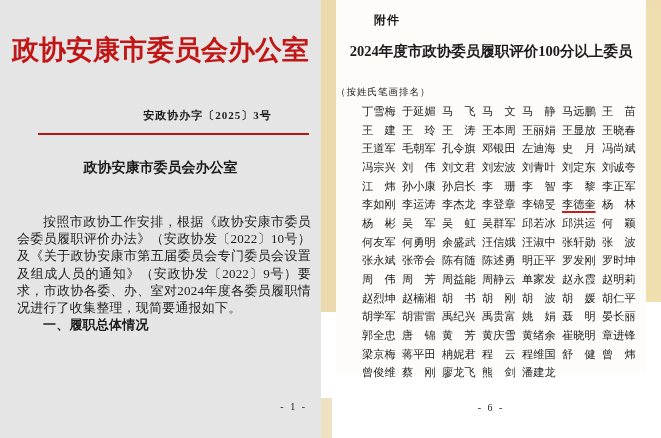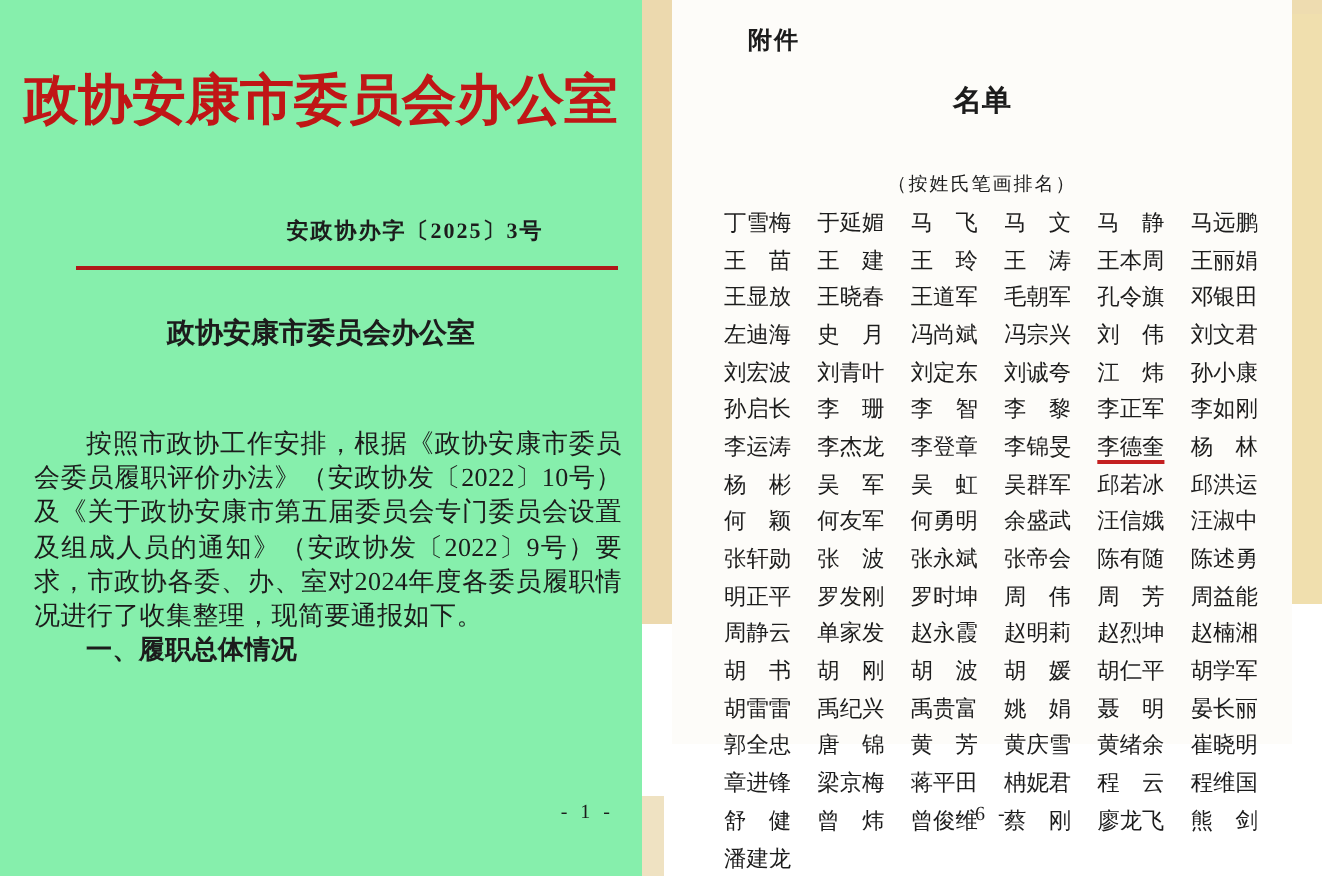"政协安康市委员会办公室" .page-left { background: #86efac -> #e5e5e5 }
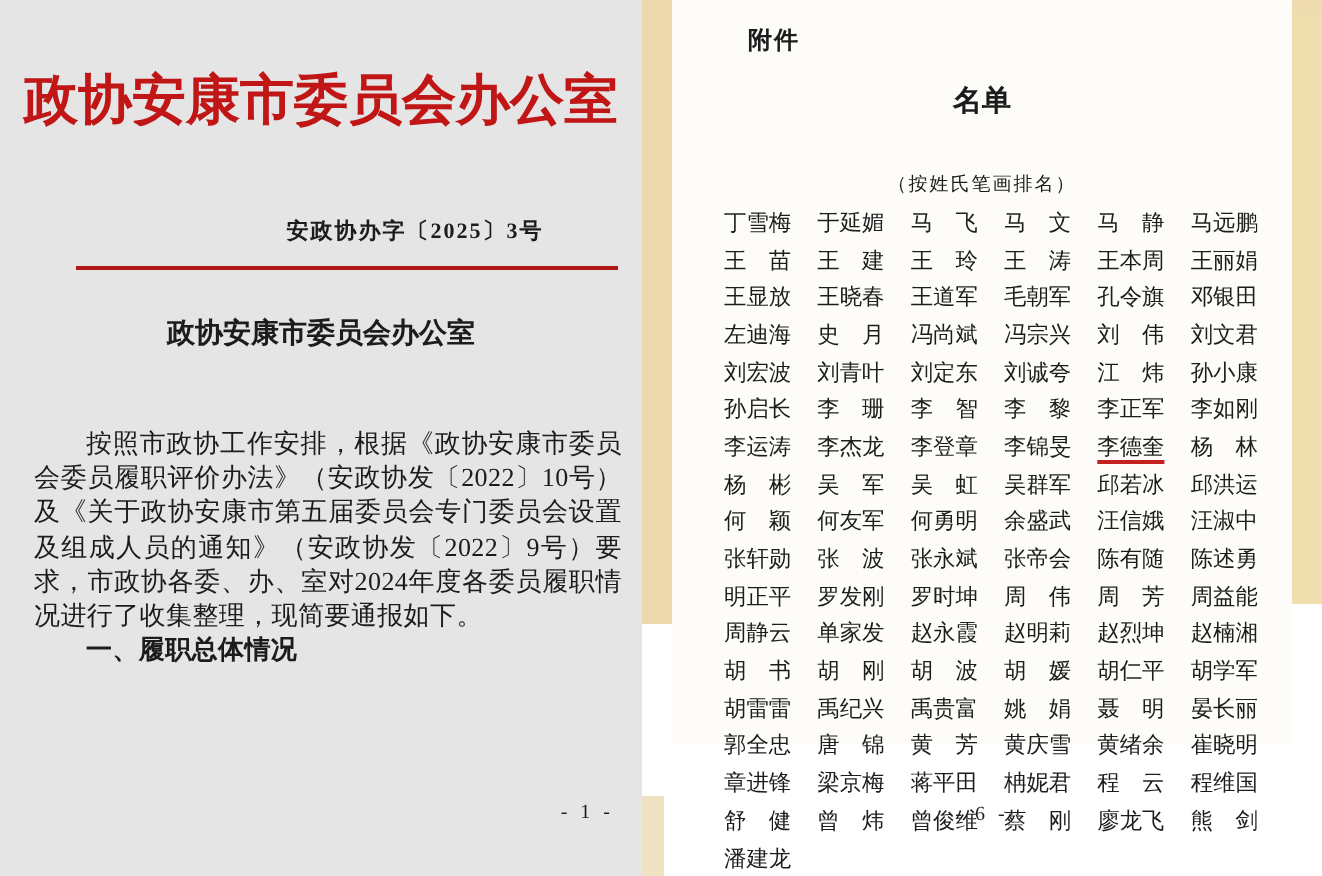"2024年度市政协委员履职评价100分以上委员" div { html: none -> <div>2024年度市政协委员履职评价100分以上委员</div> }
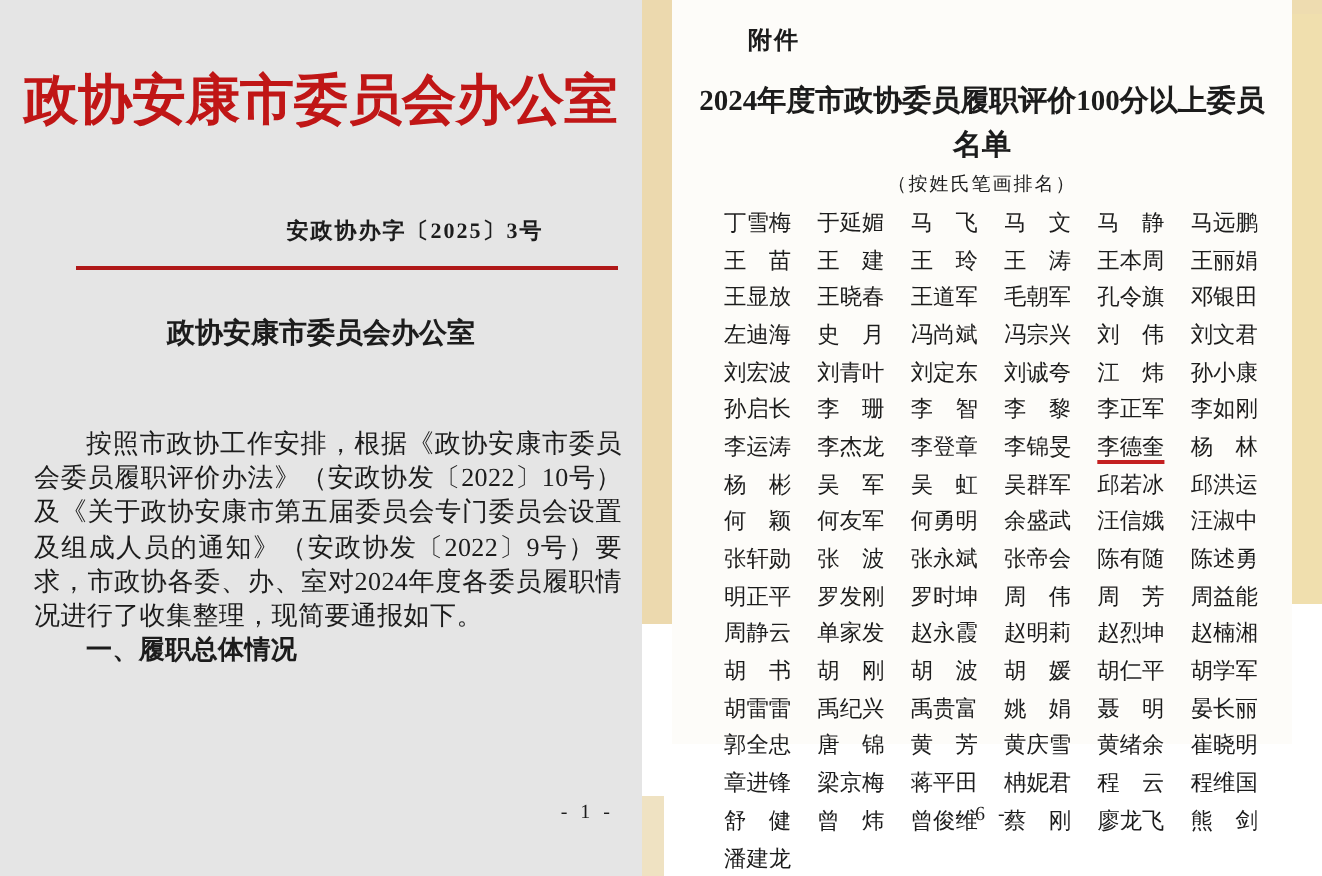"名单" div { html: <div>名单</div> -> none }
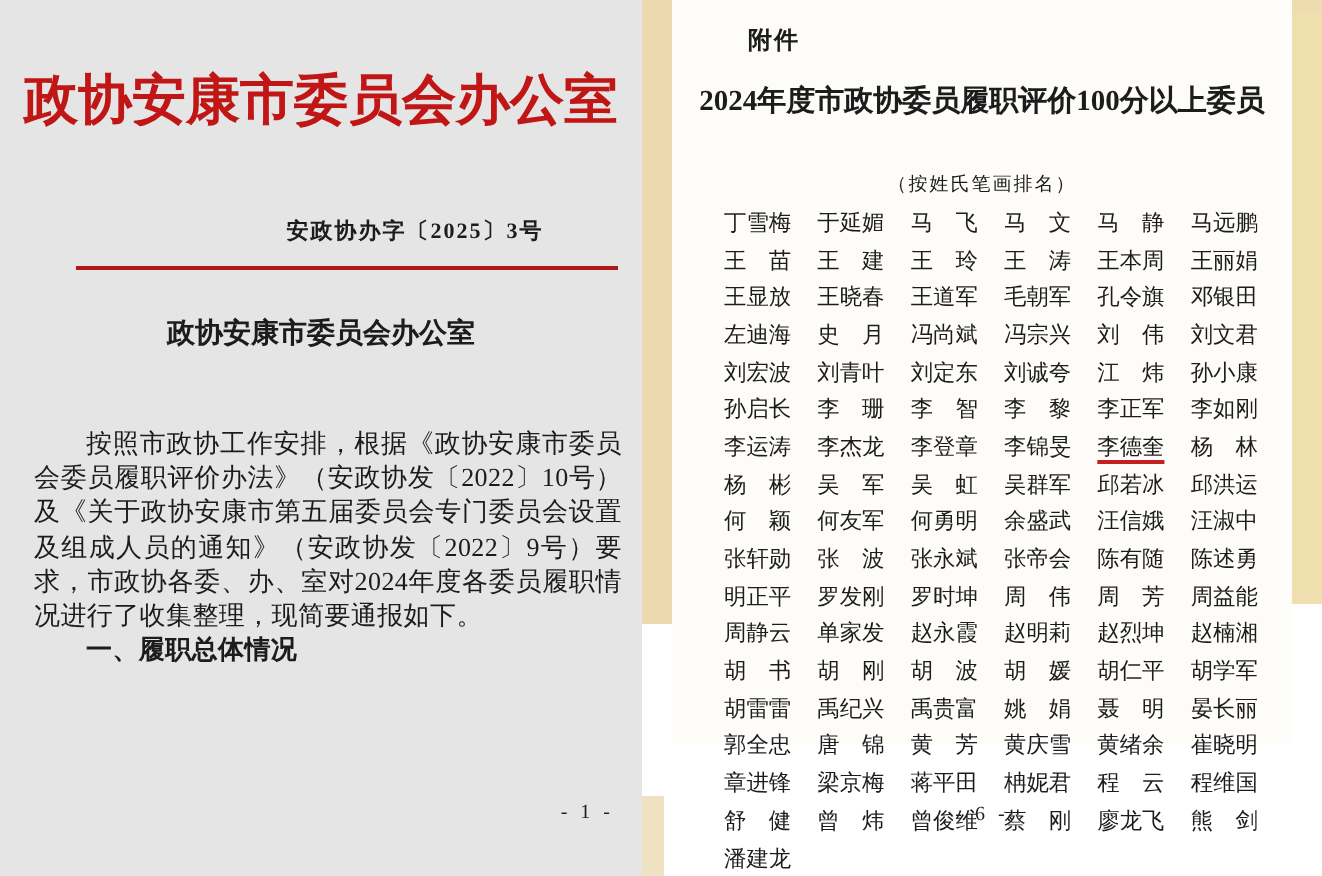"（按姓氏笔画排名）" .r-sub { text-align: center -> left }
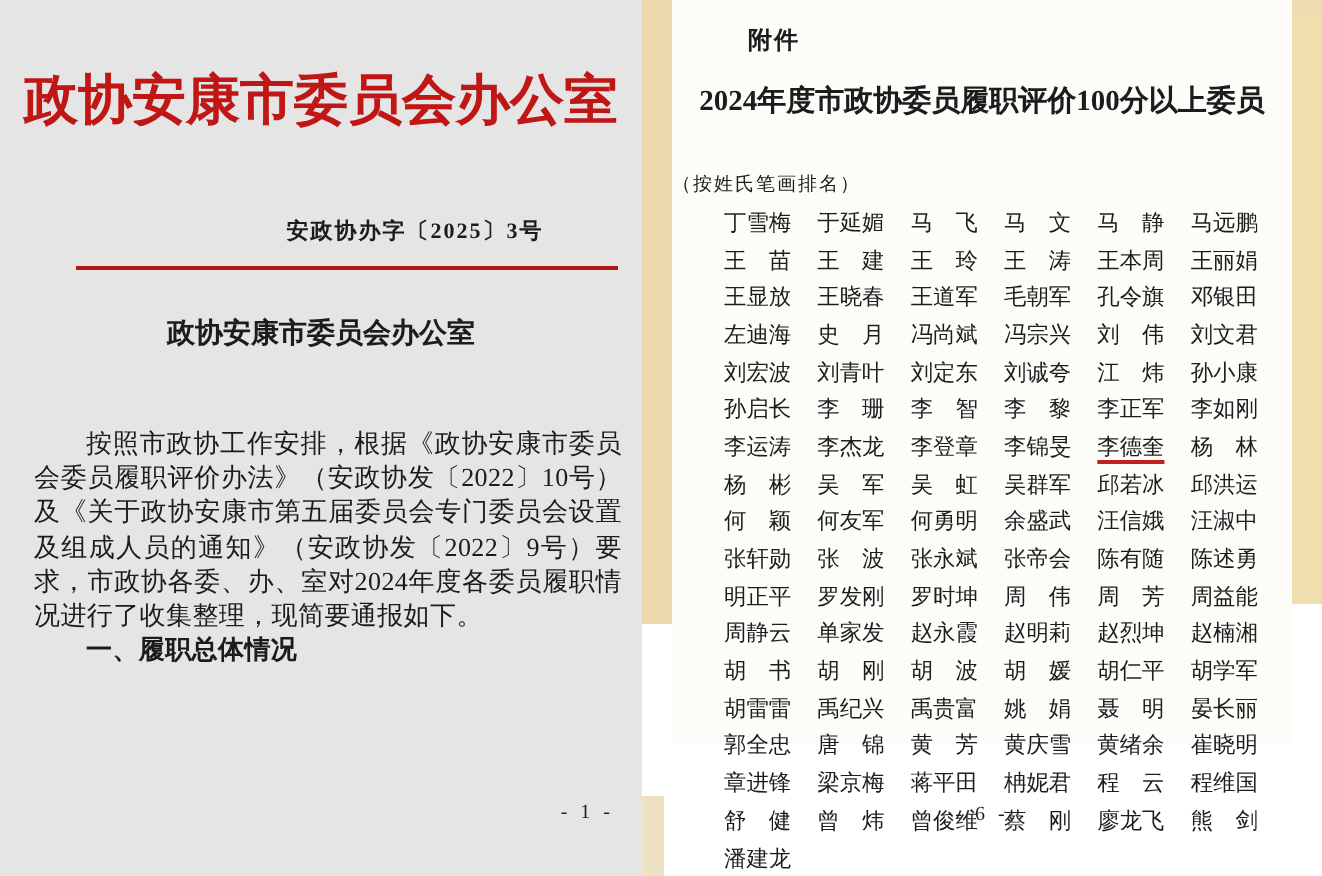"丁雪梅" .name-grid { grid-template-columns: repeat(6,1fr) -> repeat(7,1fr) }
